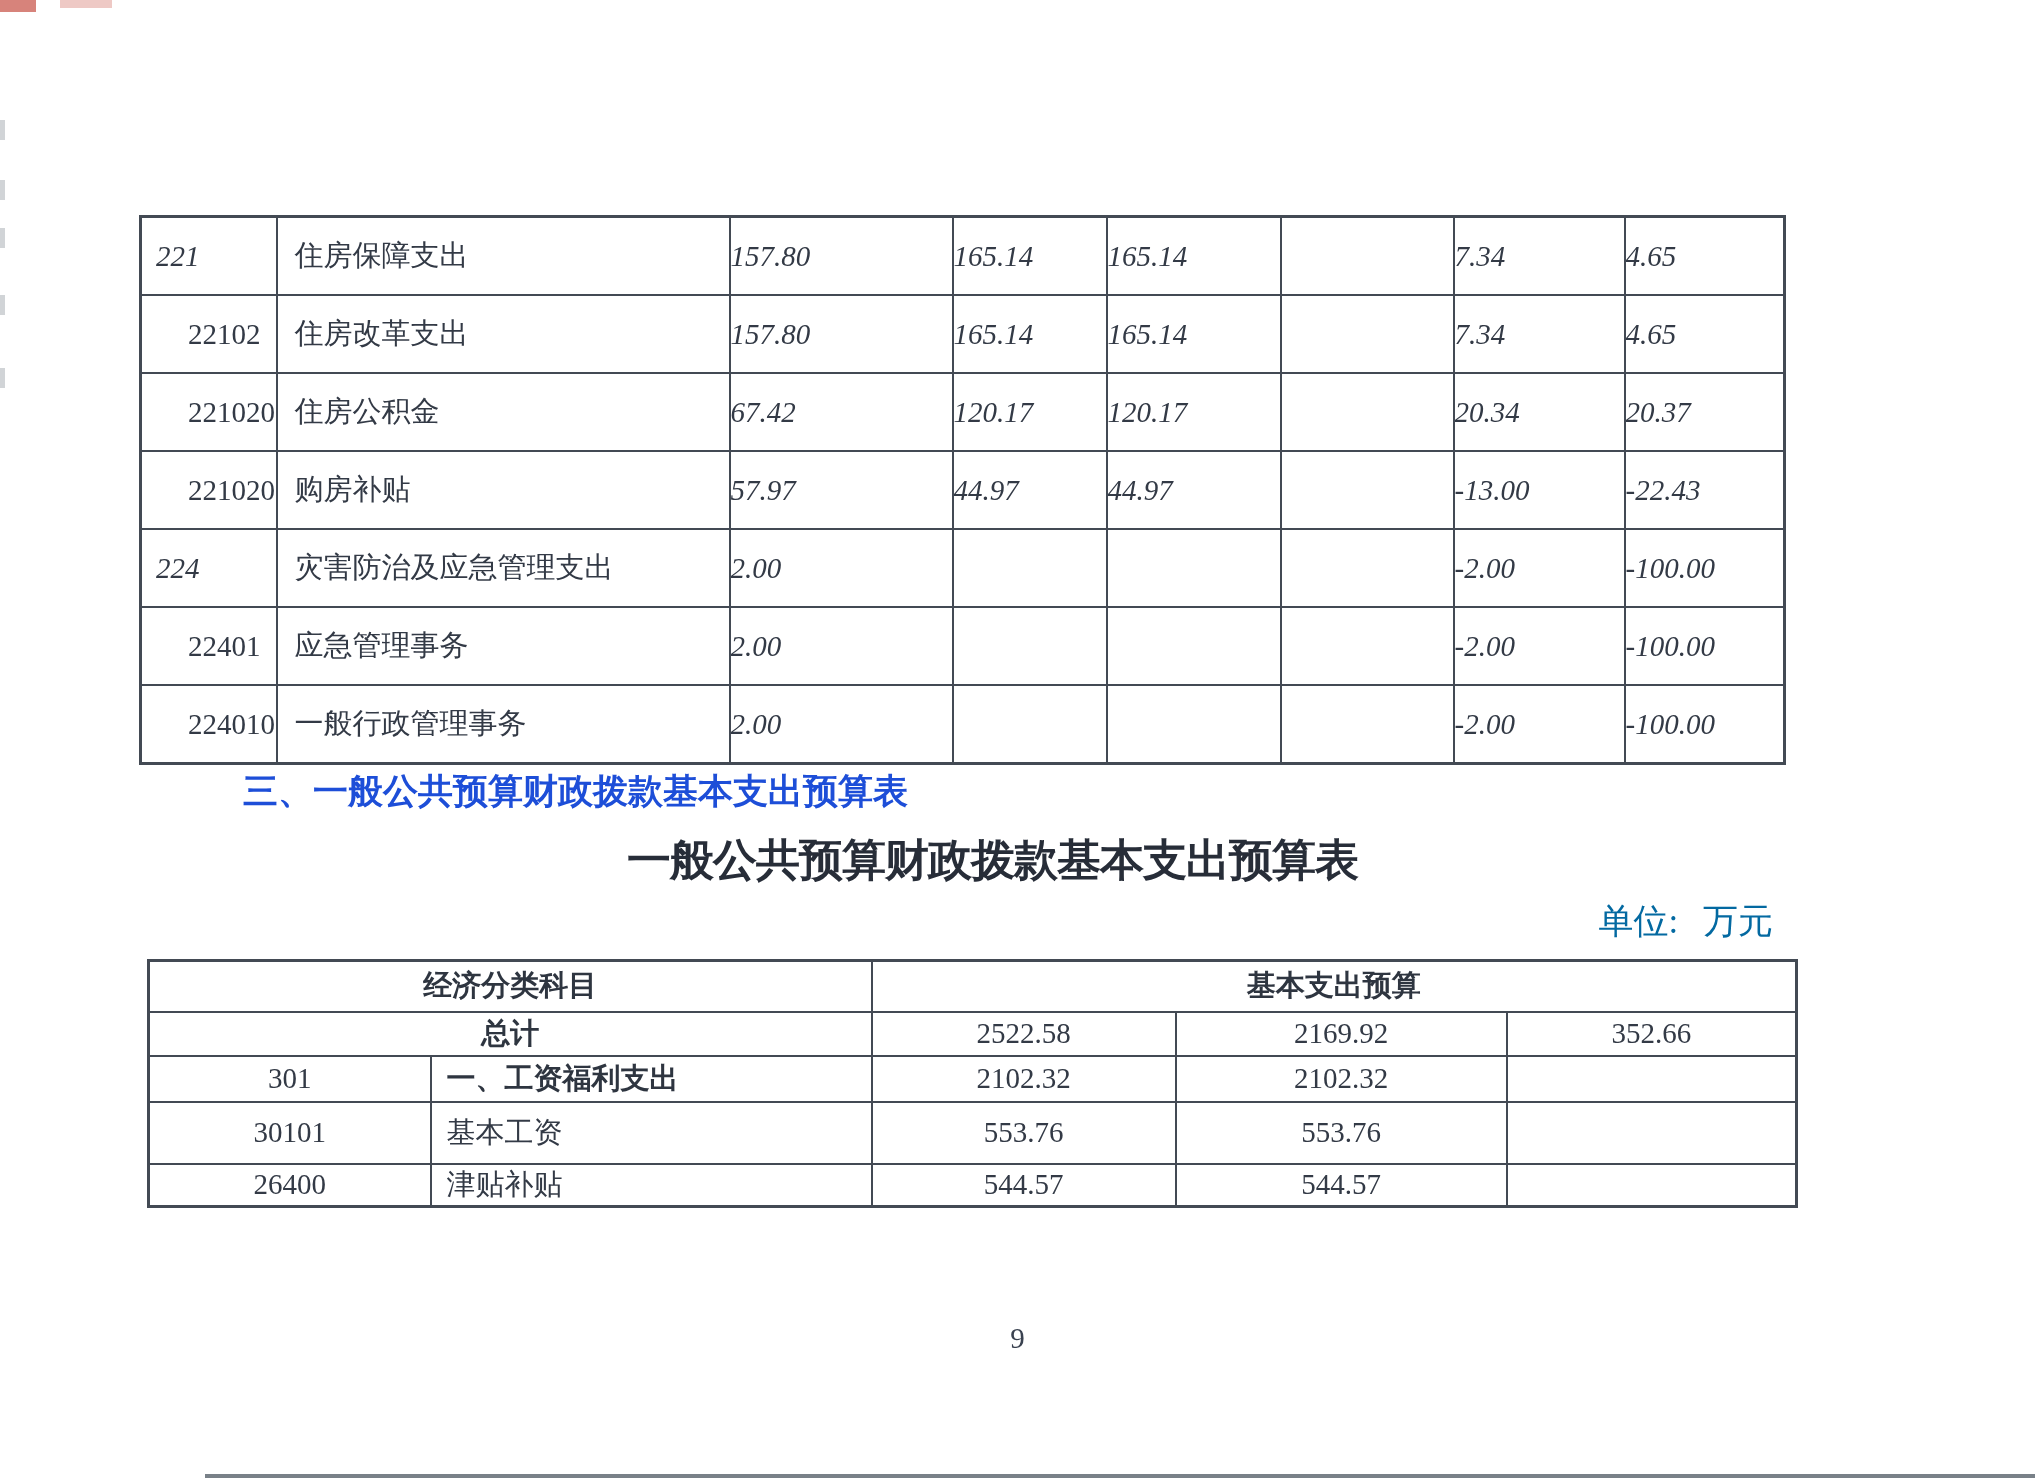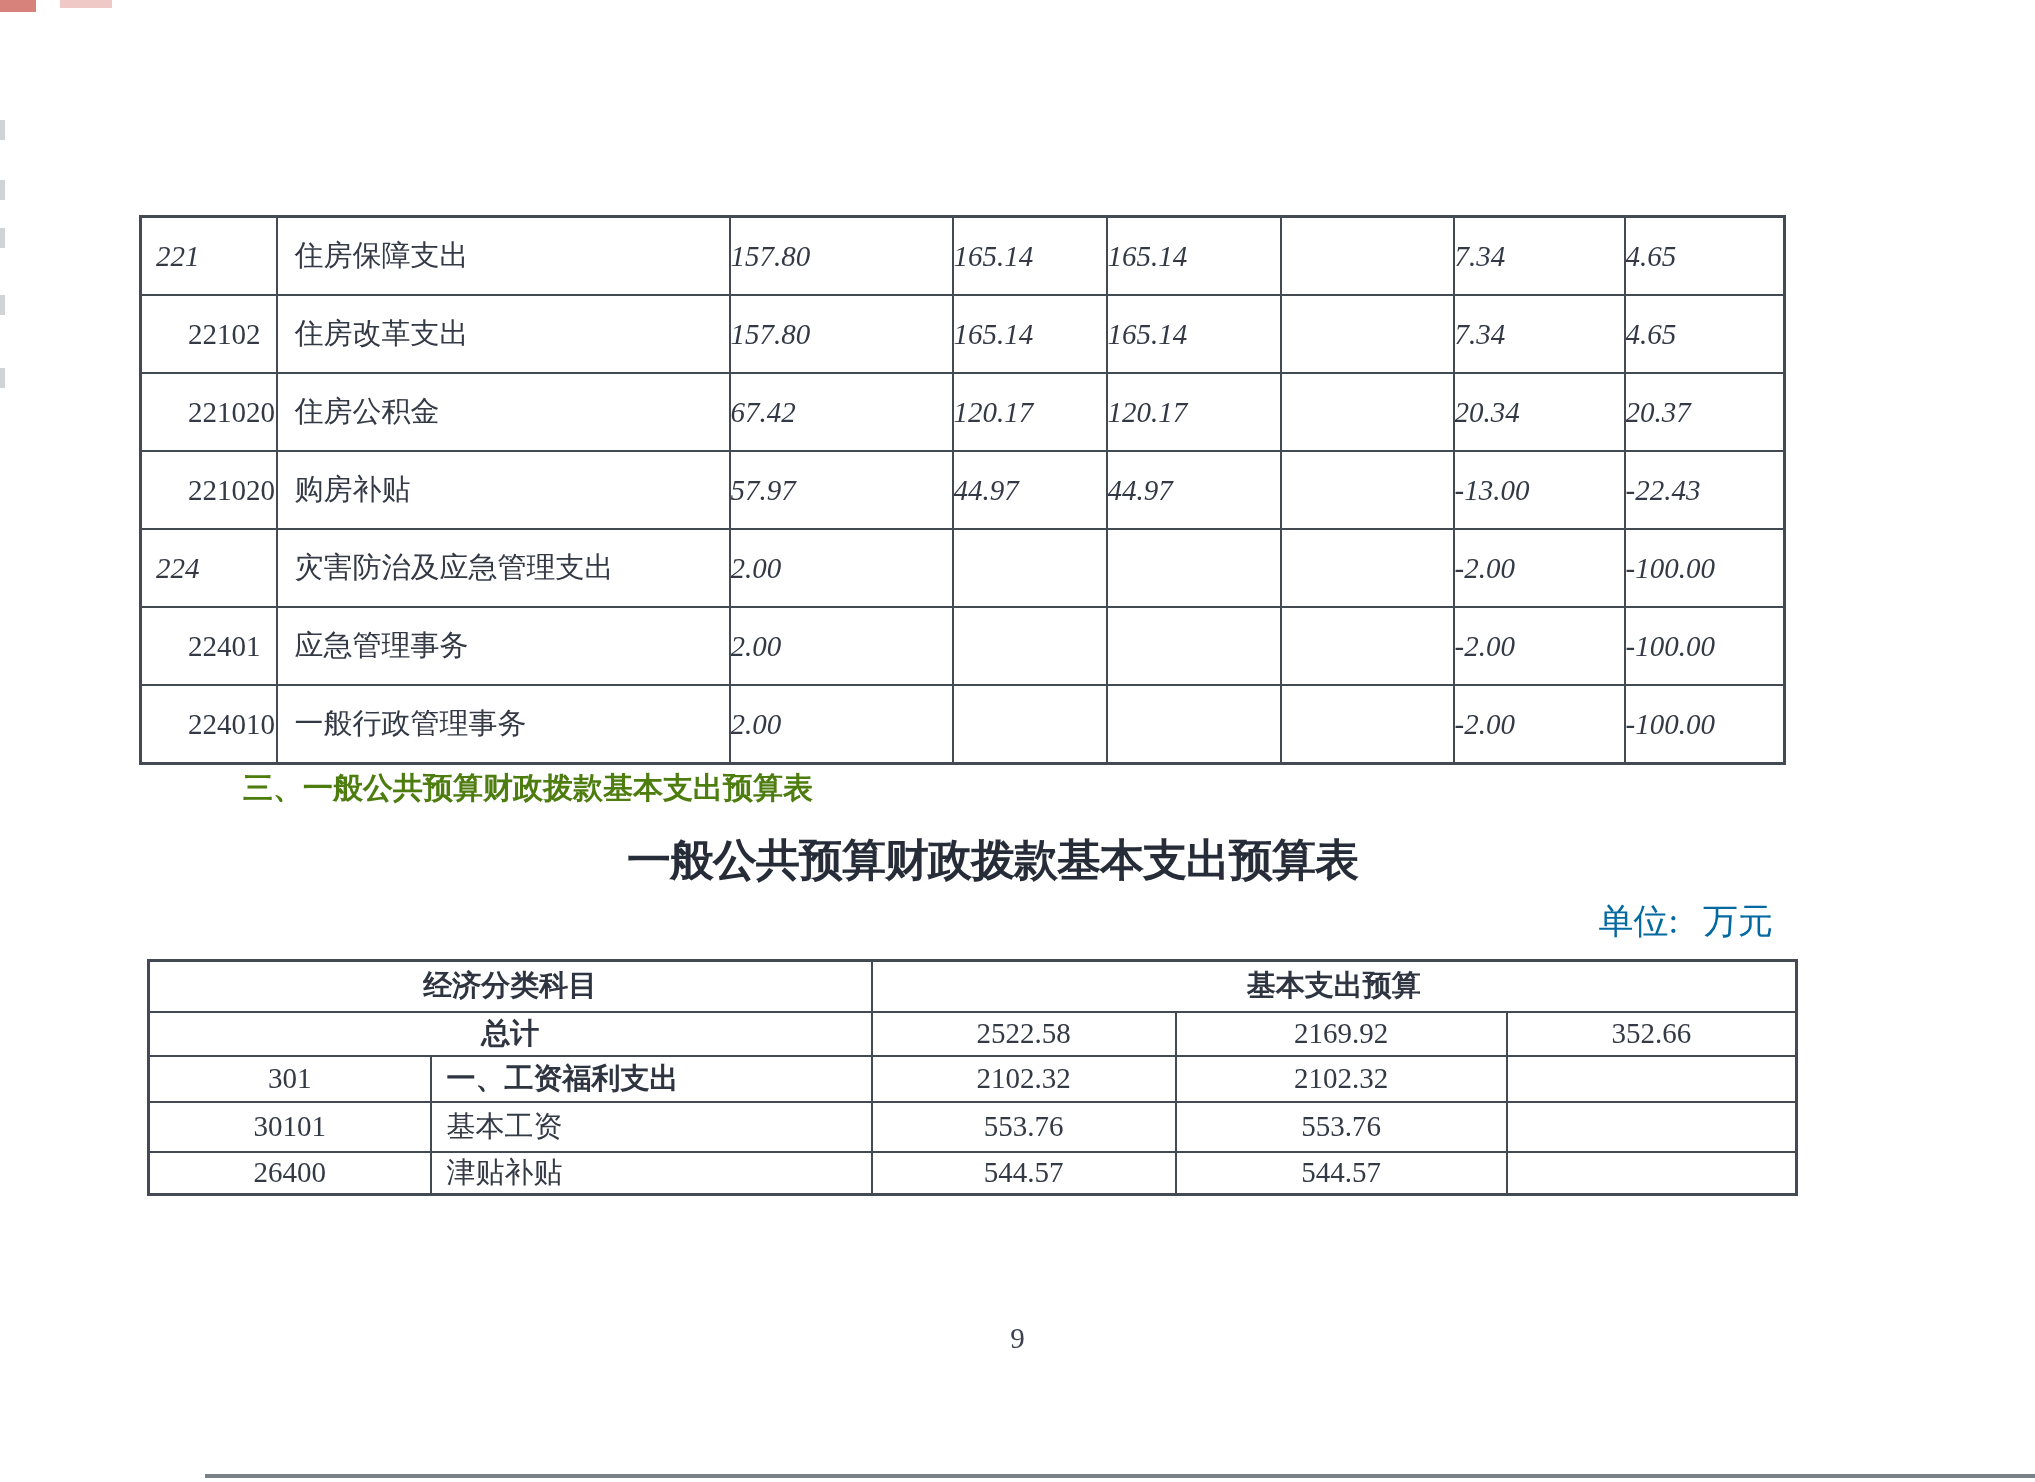"三、一般公共预算财政拨款基本支出预算表" .section-heading { color: #4d7c0f -> #1d4ed8; font-size: 30px -> 35px }
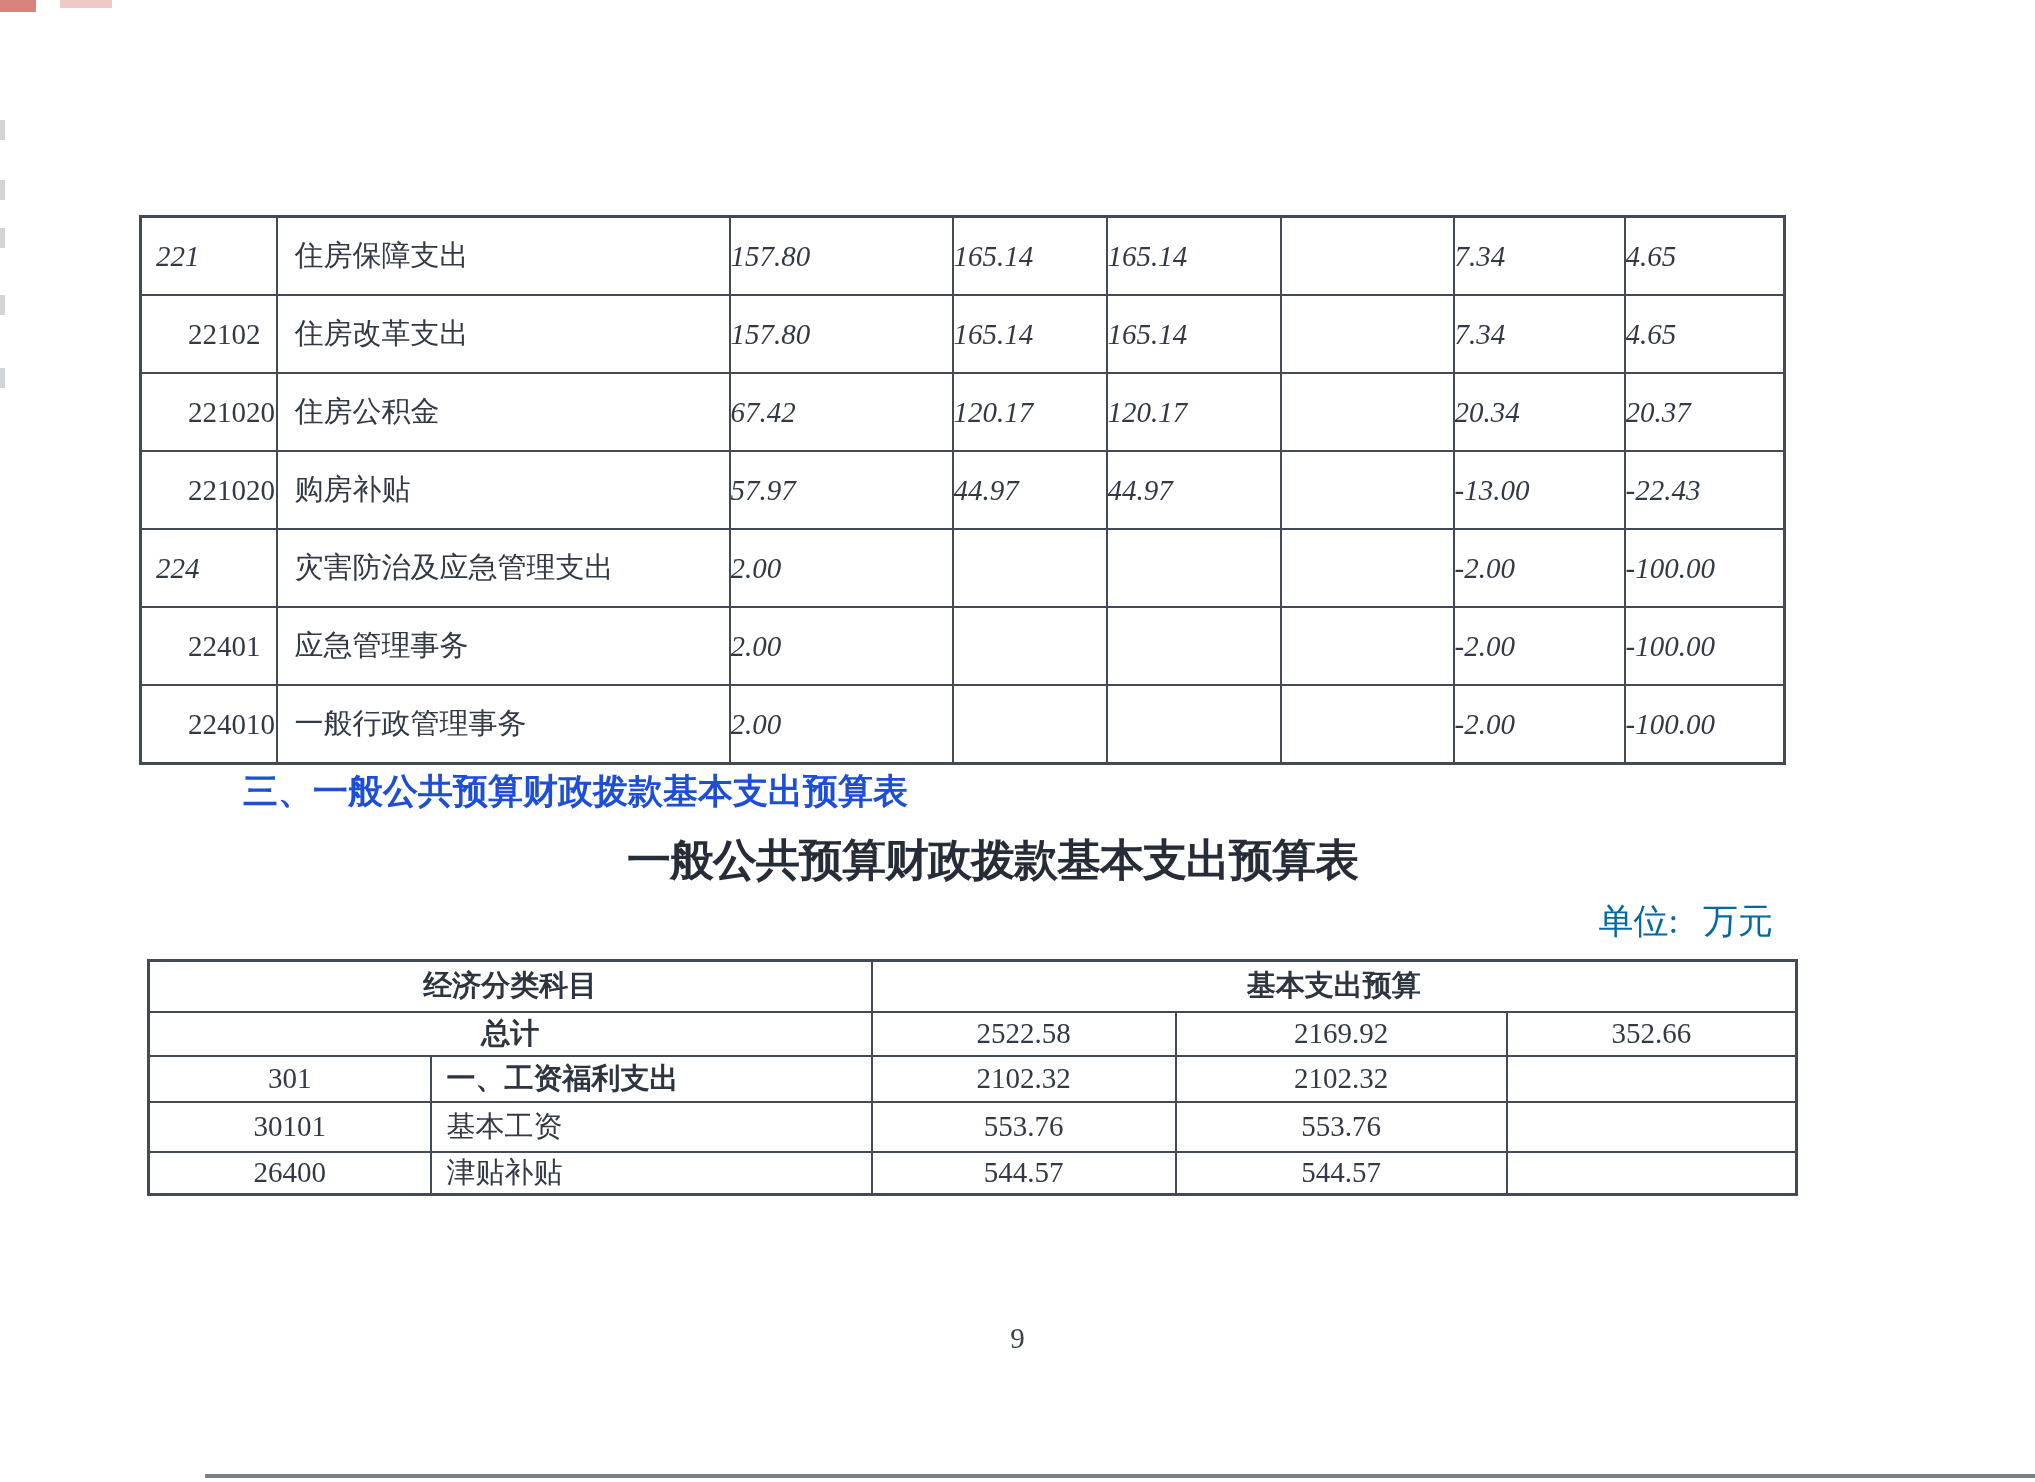"30101" .t2 tbody tr:nth-child(3) { height: 50px -> 62px }
